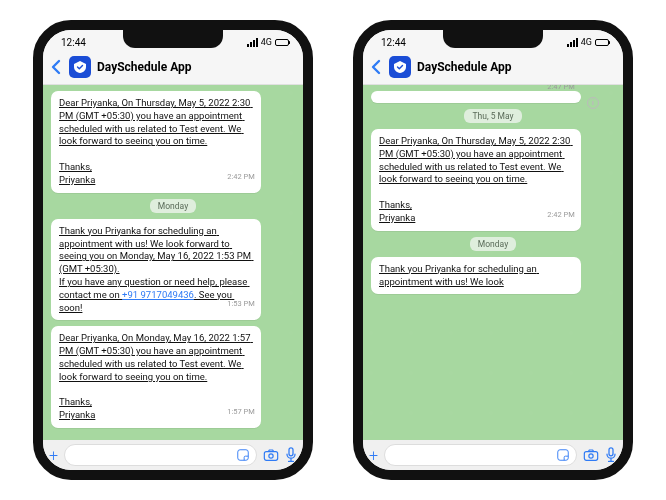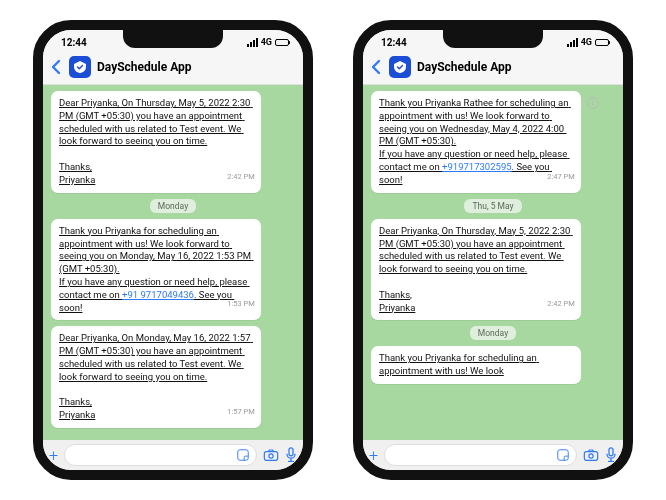"12:44" .statusbar { font-weight: 700 -> 400 }
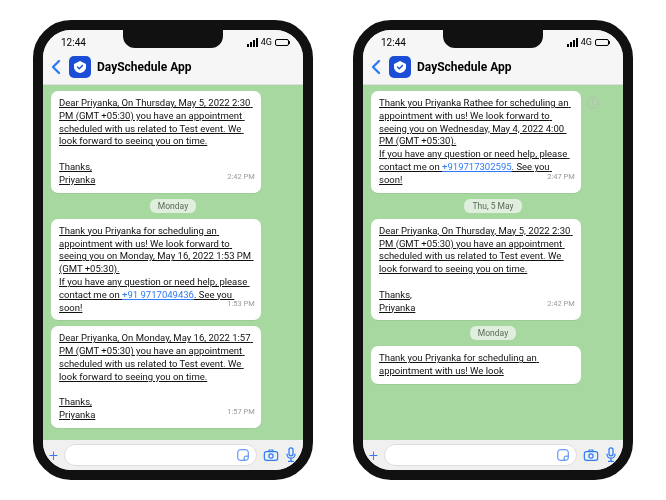"Thank you Priyanka Rathee for" div.body { html: <div>Thank you Priyanka Rathee for scheduling an appointment with us! We look forward to seeing you on Wednesday, May 4, 2022 4:00 PM (GMT +05:30). If you have any question or need help, please contact me on <span>+919717302595</span>. See you soon!</div> -> none }
